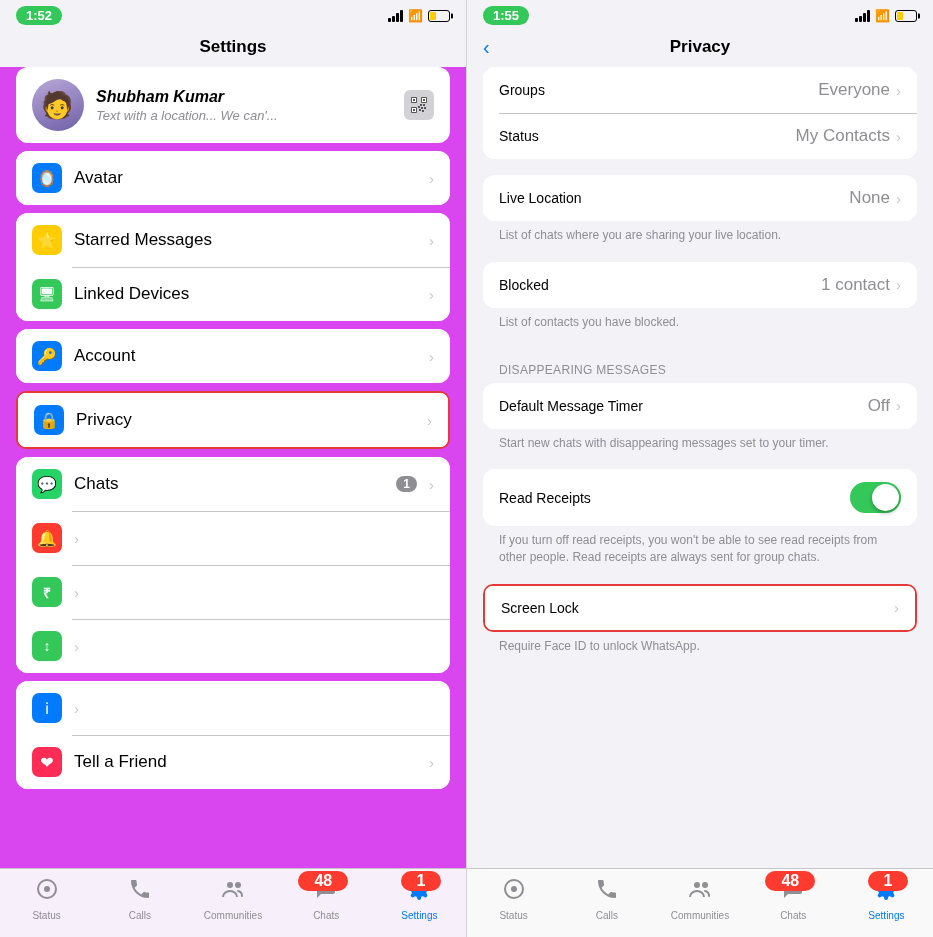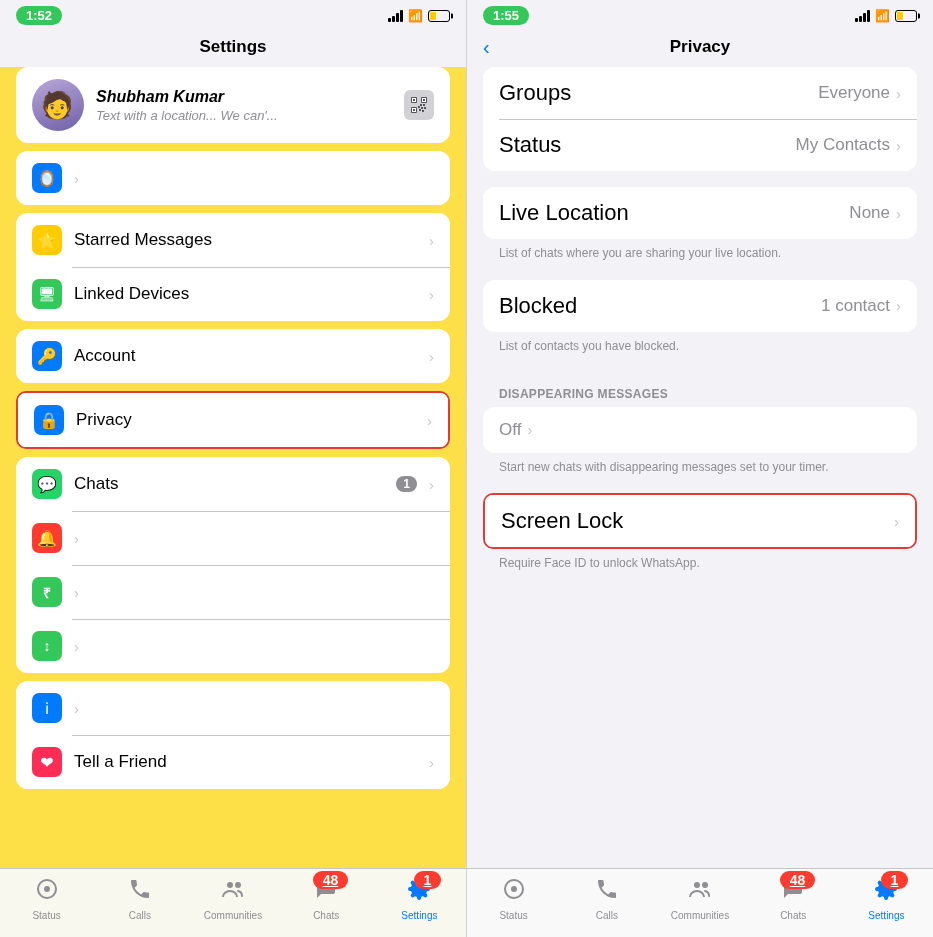"1:52" .left-panel { background: #fde047 -> #d946ef }
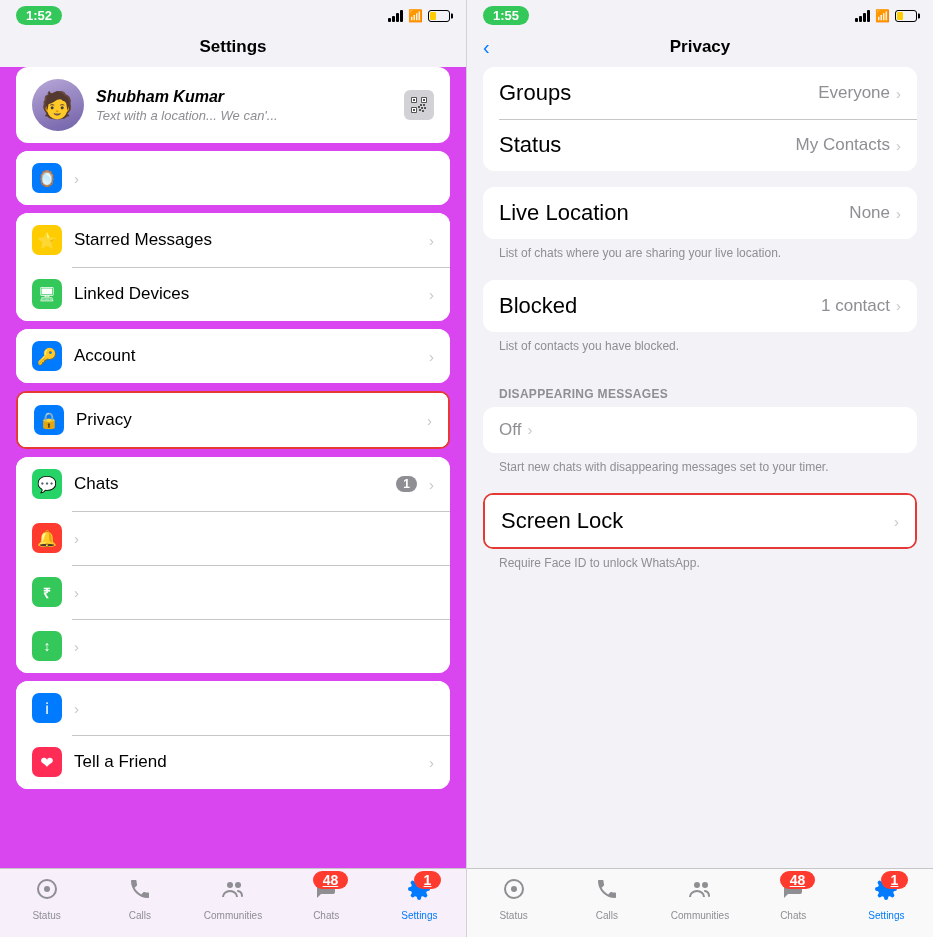"Groups" .privacy-row-label { font-size: 22px -> 14px }
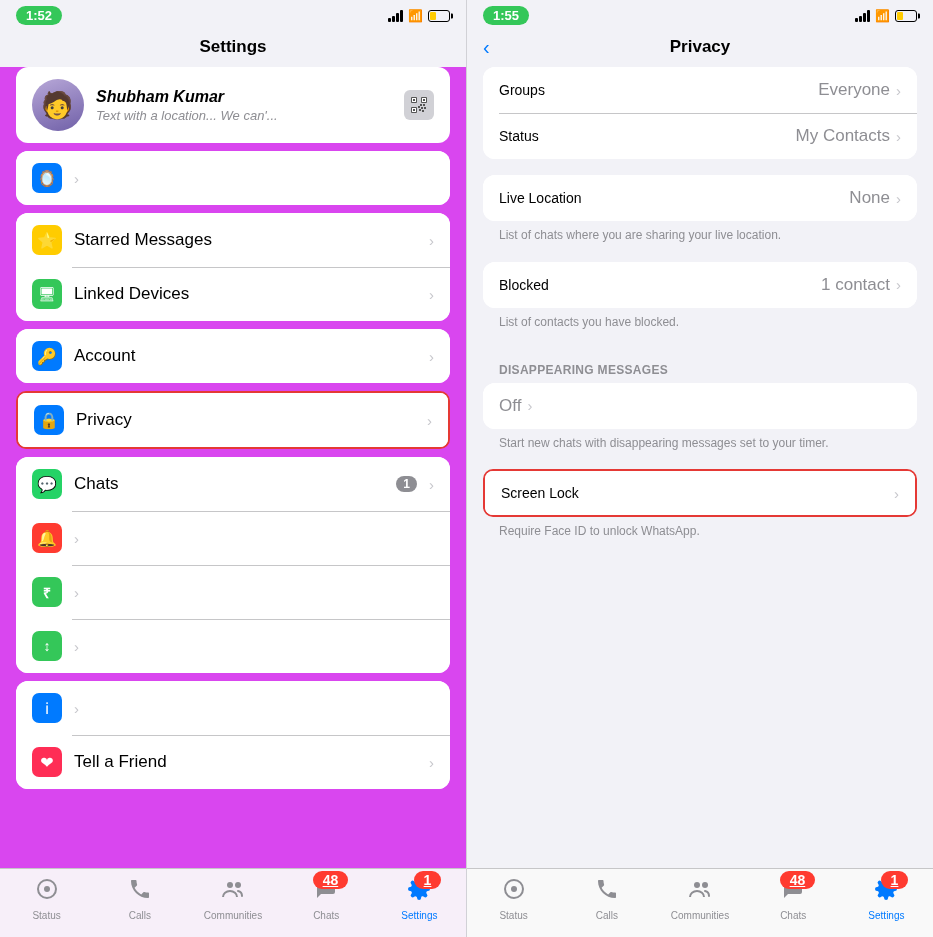"Avatar" span.row-label { html: none -> <span>Avatar</span> }
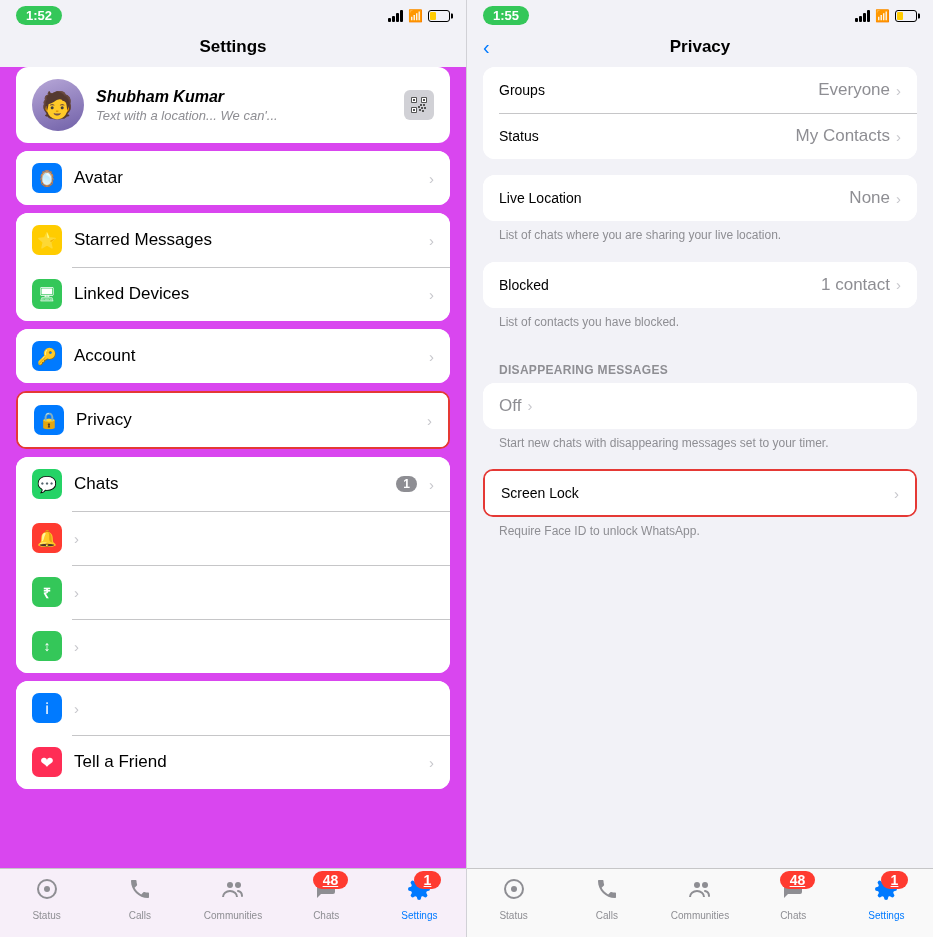"DISAPPEARING MESSAGES" .section-header { font-weight: 700 -> 400 }
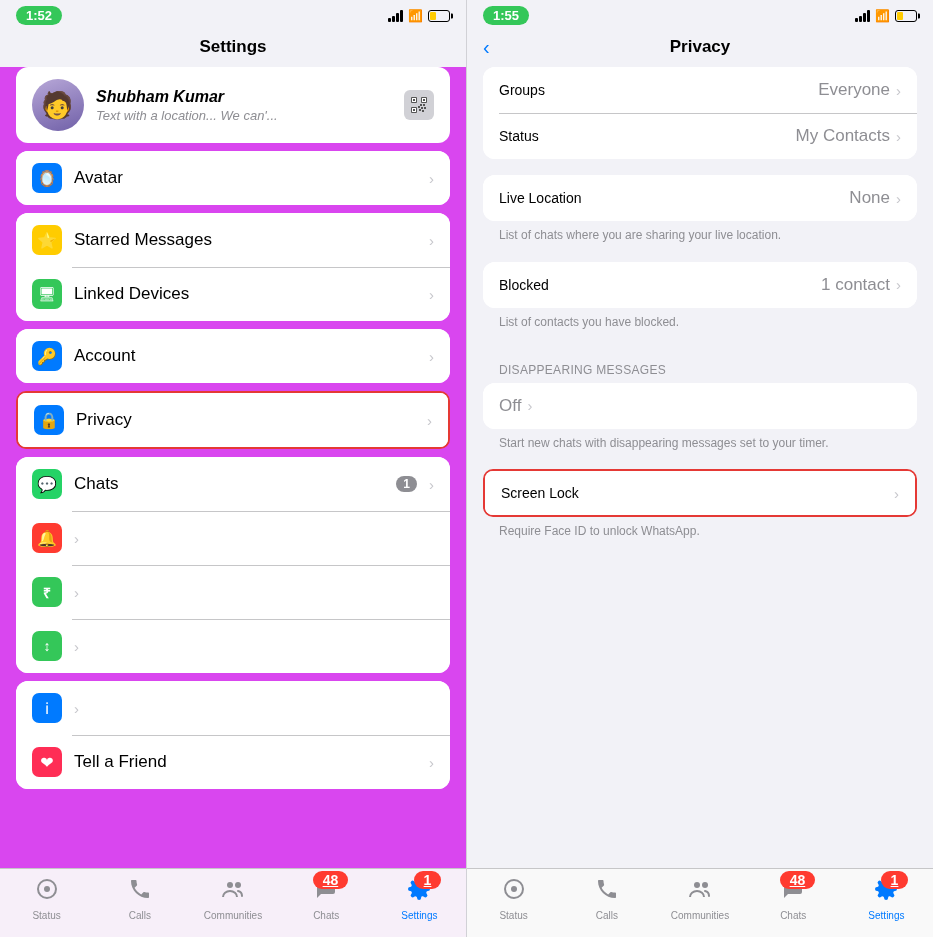"Default Message Timer" span.privacy-row-label { html: none -> <span>Default Message Timer</span> }
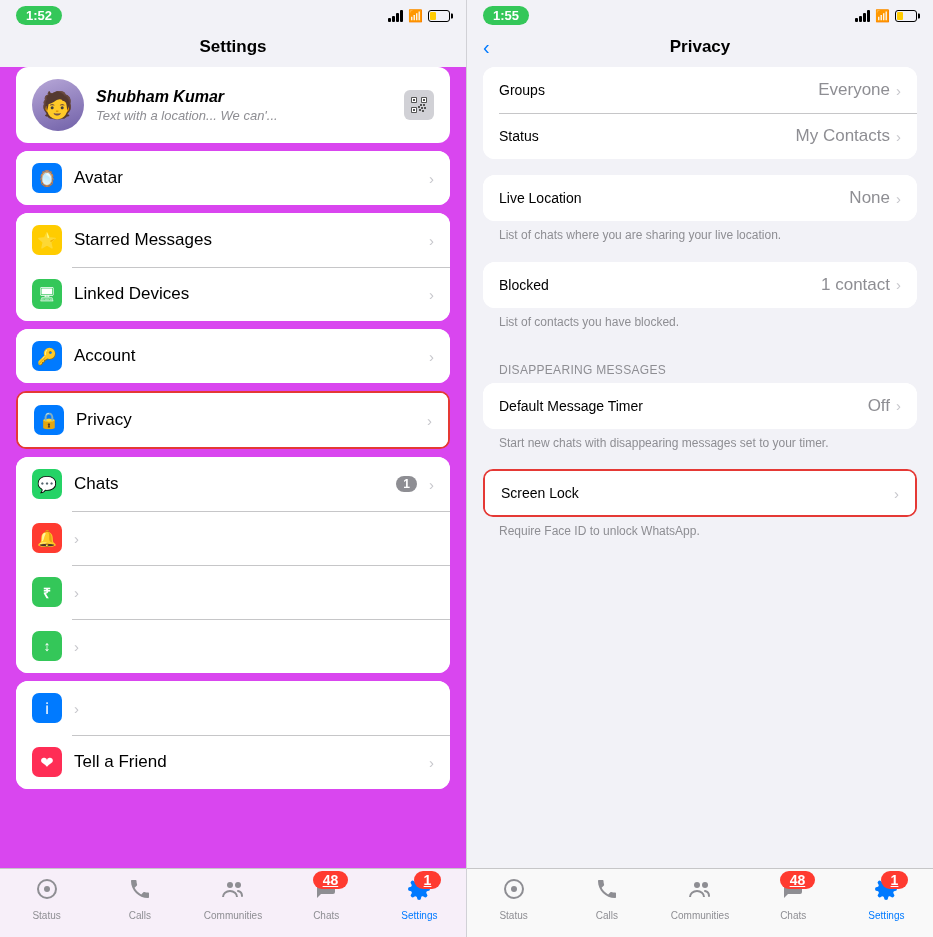"Read Receipts" div.privacy-section { html: none -> <div> <div> <div> <span>Read Receipts</span> <div> <div></div> </div> </div> </div> <div>If you turn off read receipts, you won't be able to see read receipts from other people. Read receipts are always sent for group chats.</div> </div> }
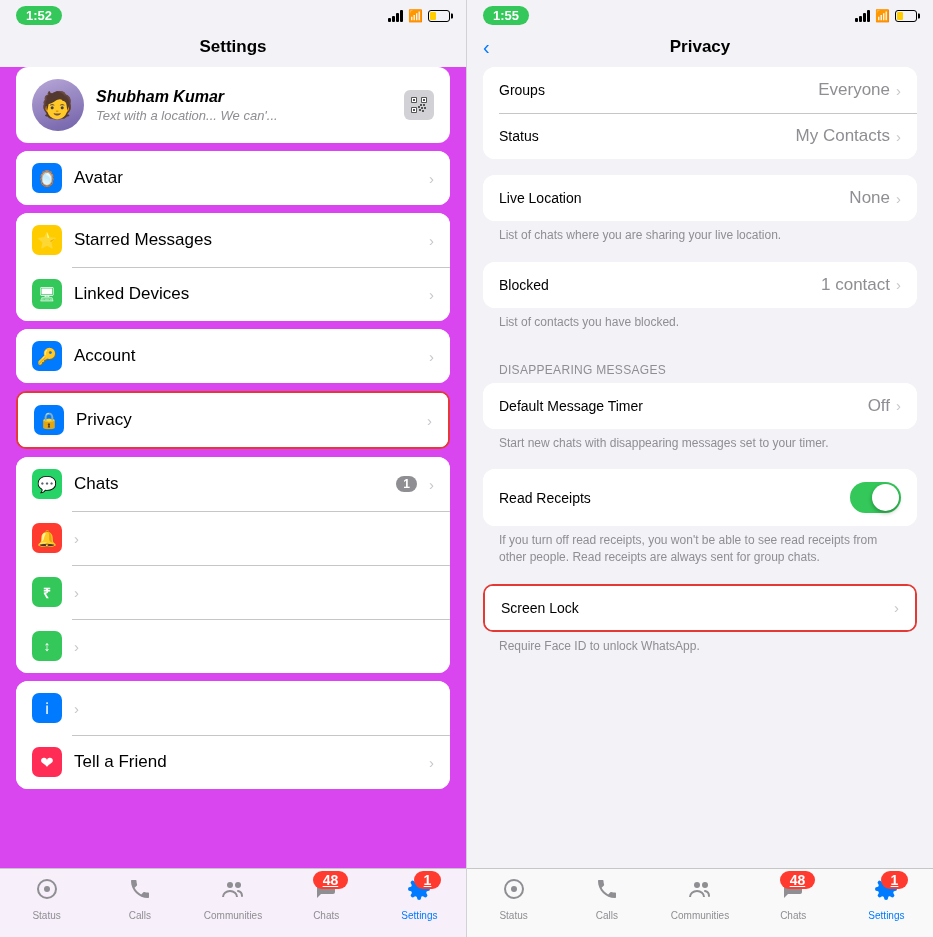"48" .tab-badge { font-size: 14px -> 16px; padding: 1px 10px -> 1px 16px; text-decoration: underline -> none }
